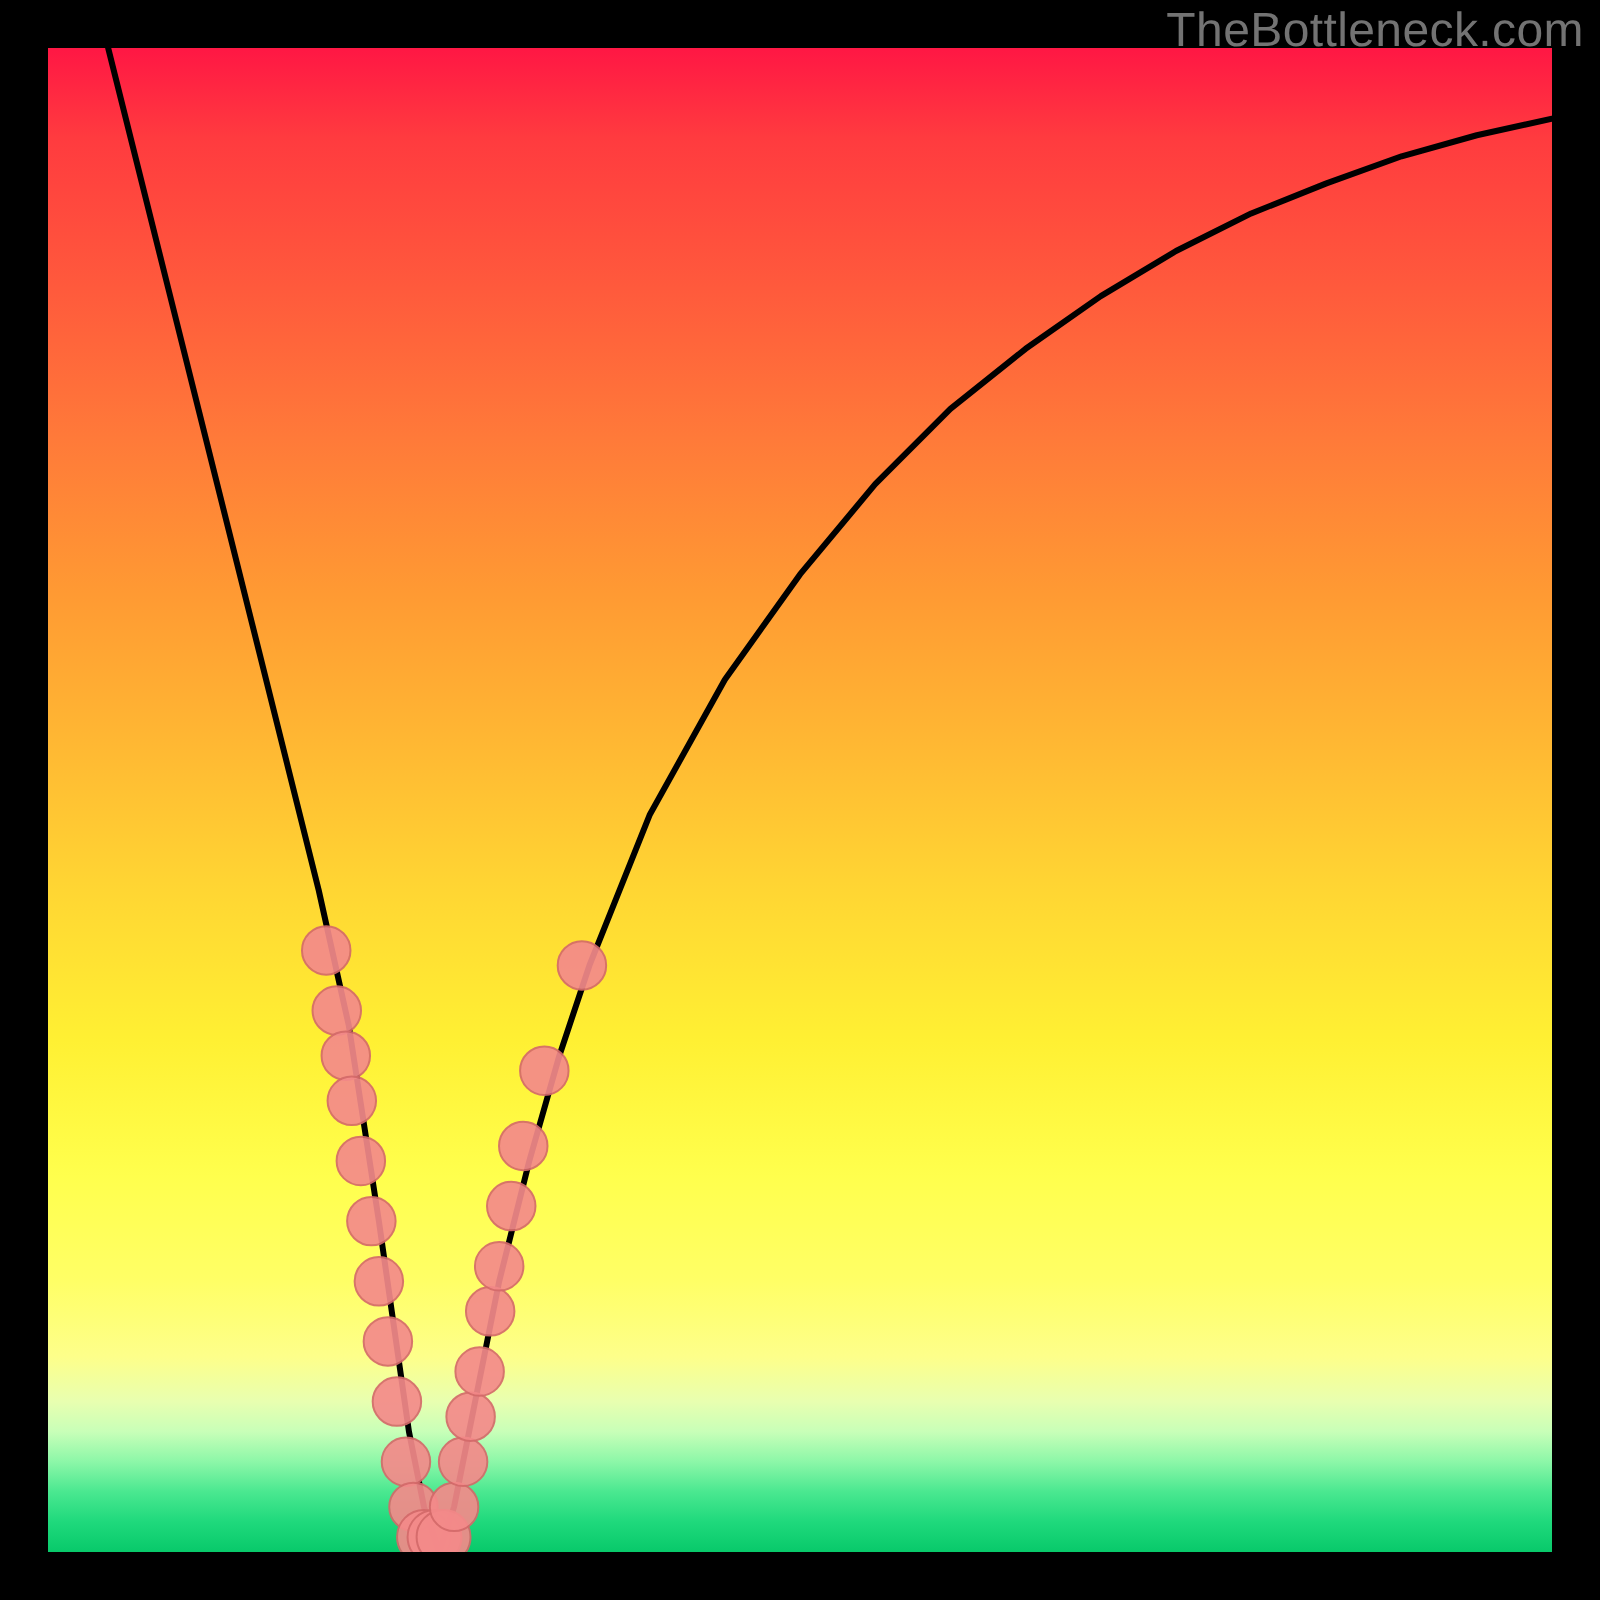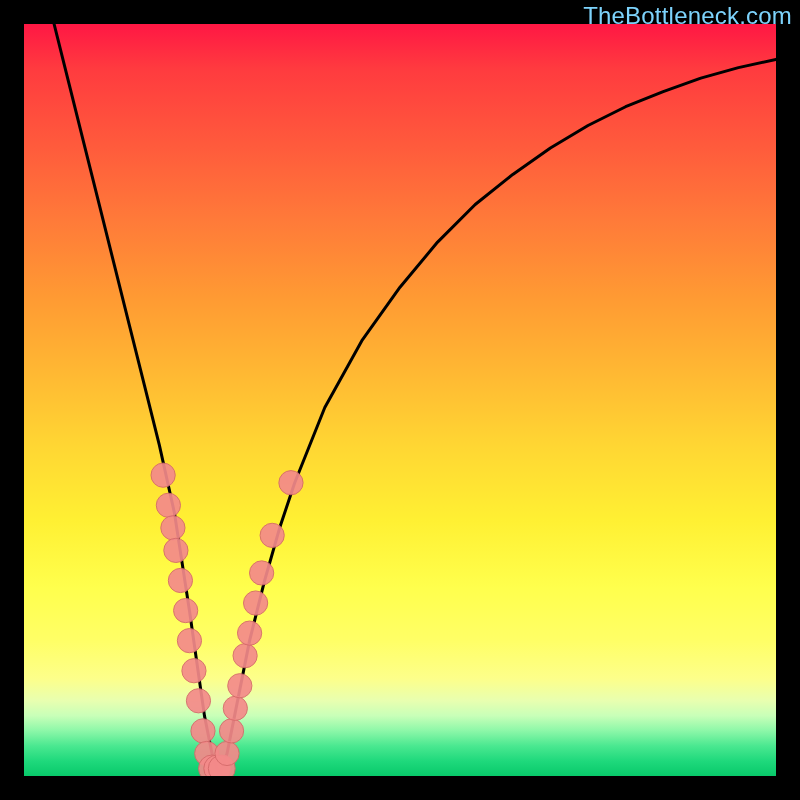"TheBottleneck.com" .watermark { color: #7dd3fc -> #737373 }
